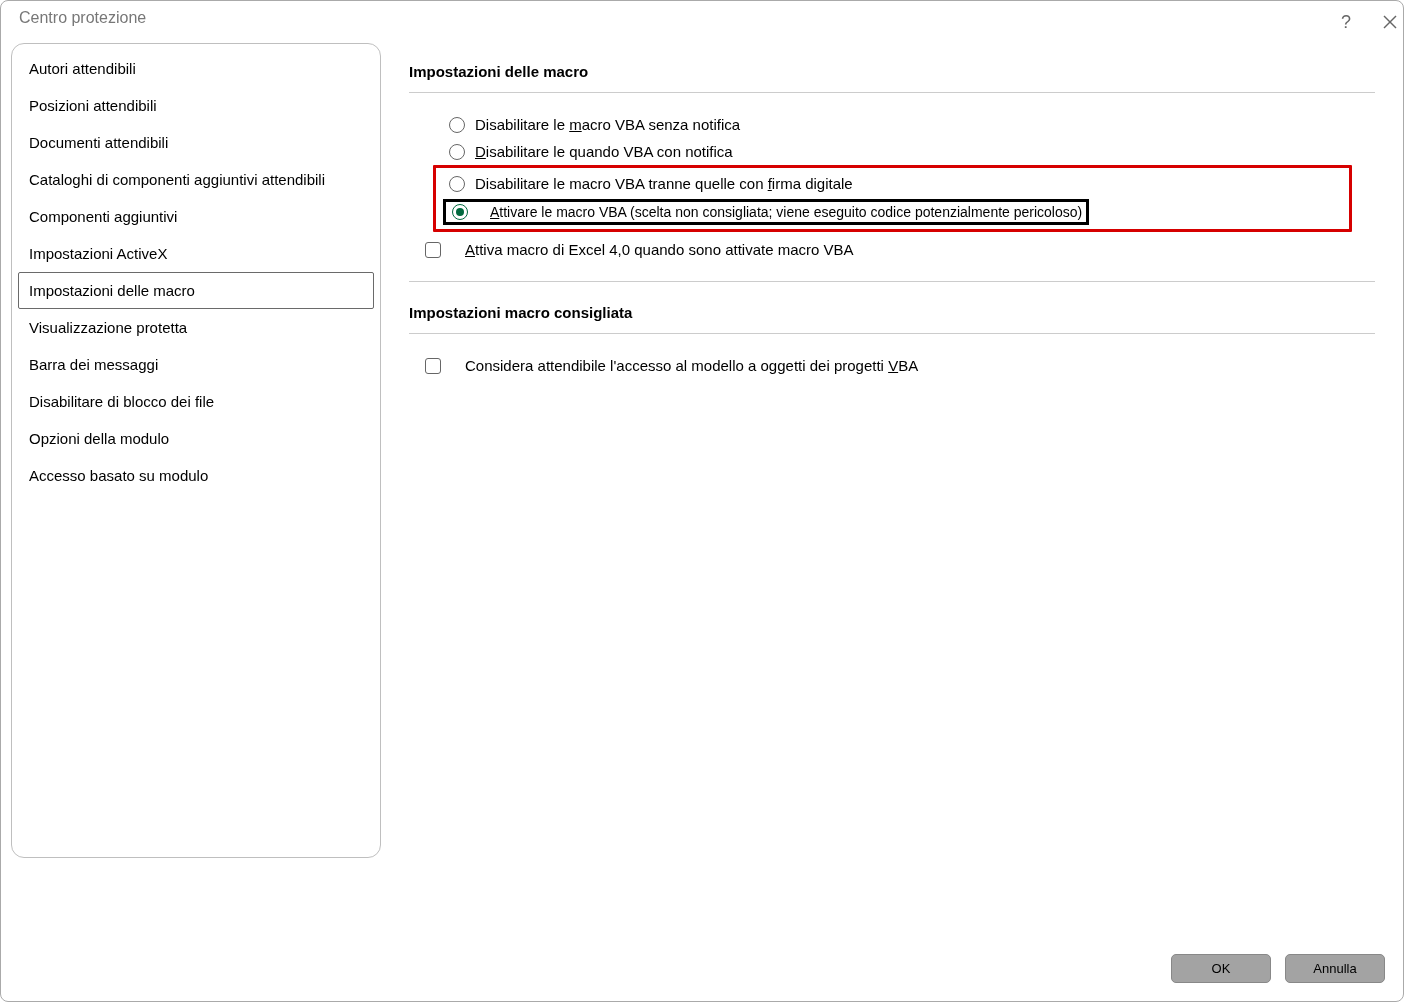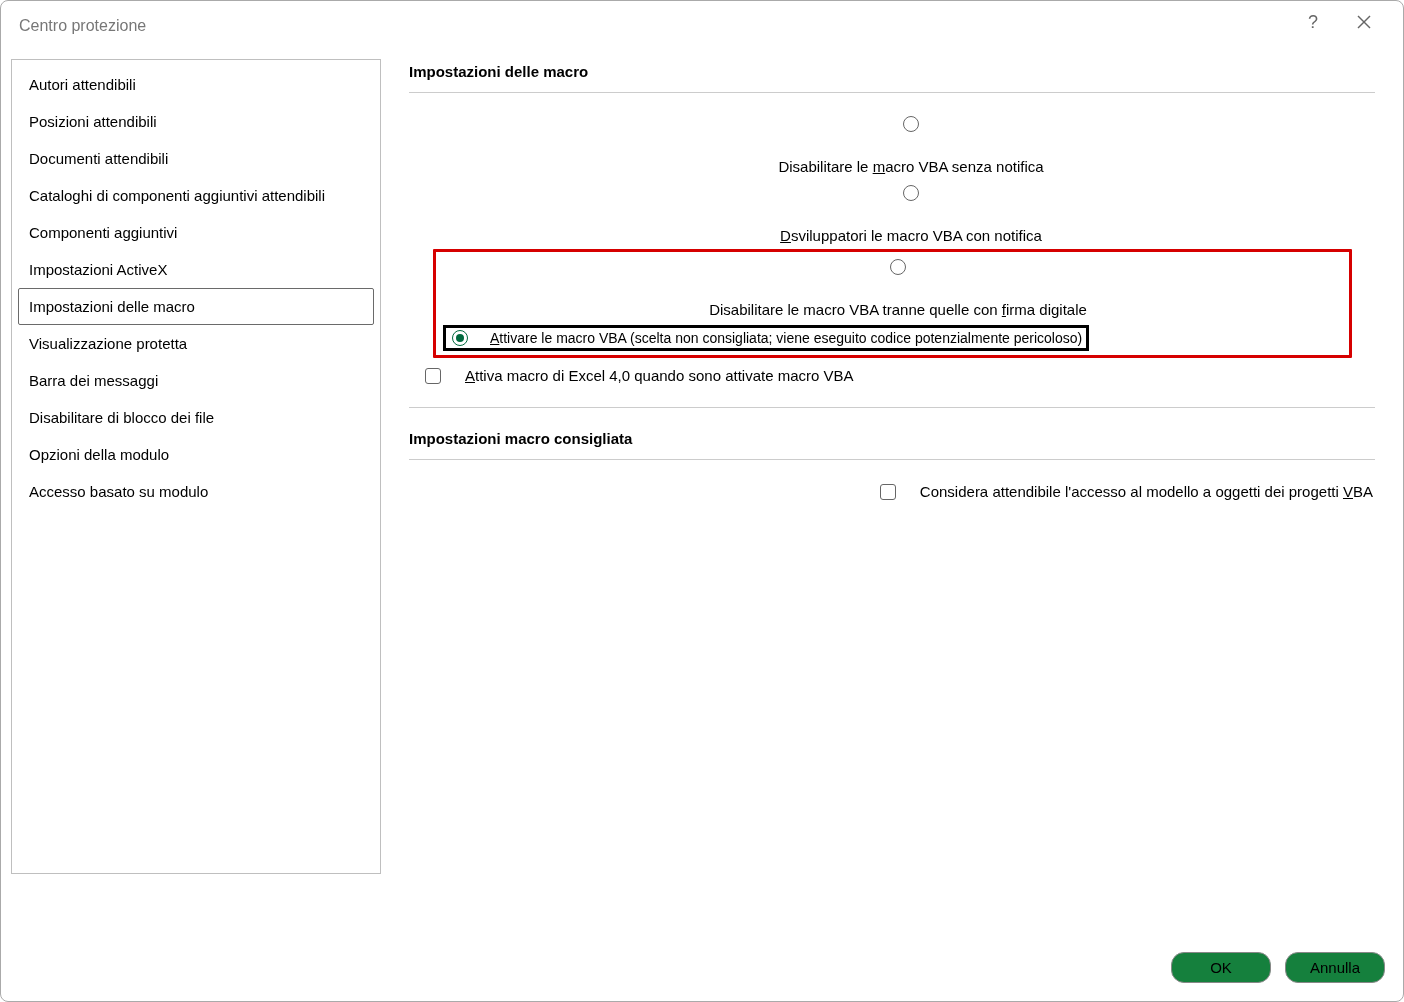"Centro protezione" .titlebar { align-items: flex-end -> flex-start; gap: 7px -> none; padding: 8px 26px 8px 18px -> 8px 0 8px 18px }
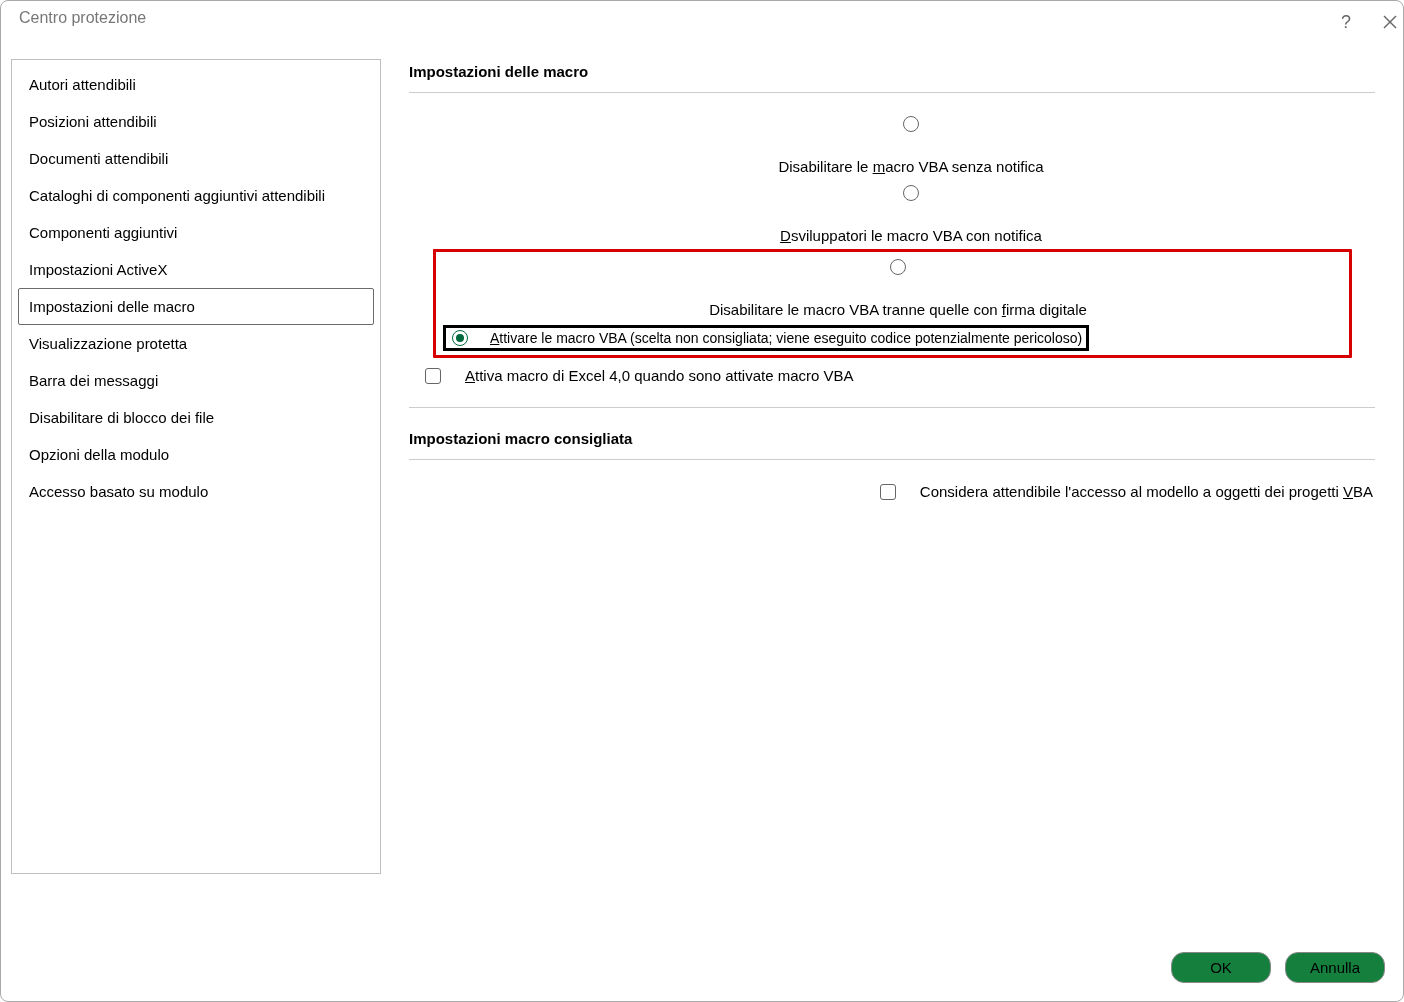"Autori attendibili" .sidebar { border-radius: 0 -> 13px; margin-top: 16px -> none }
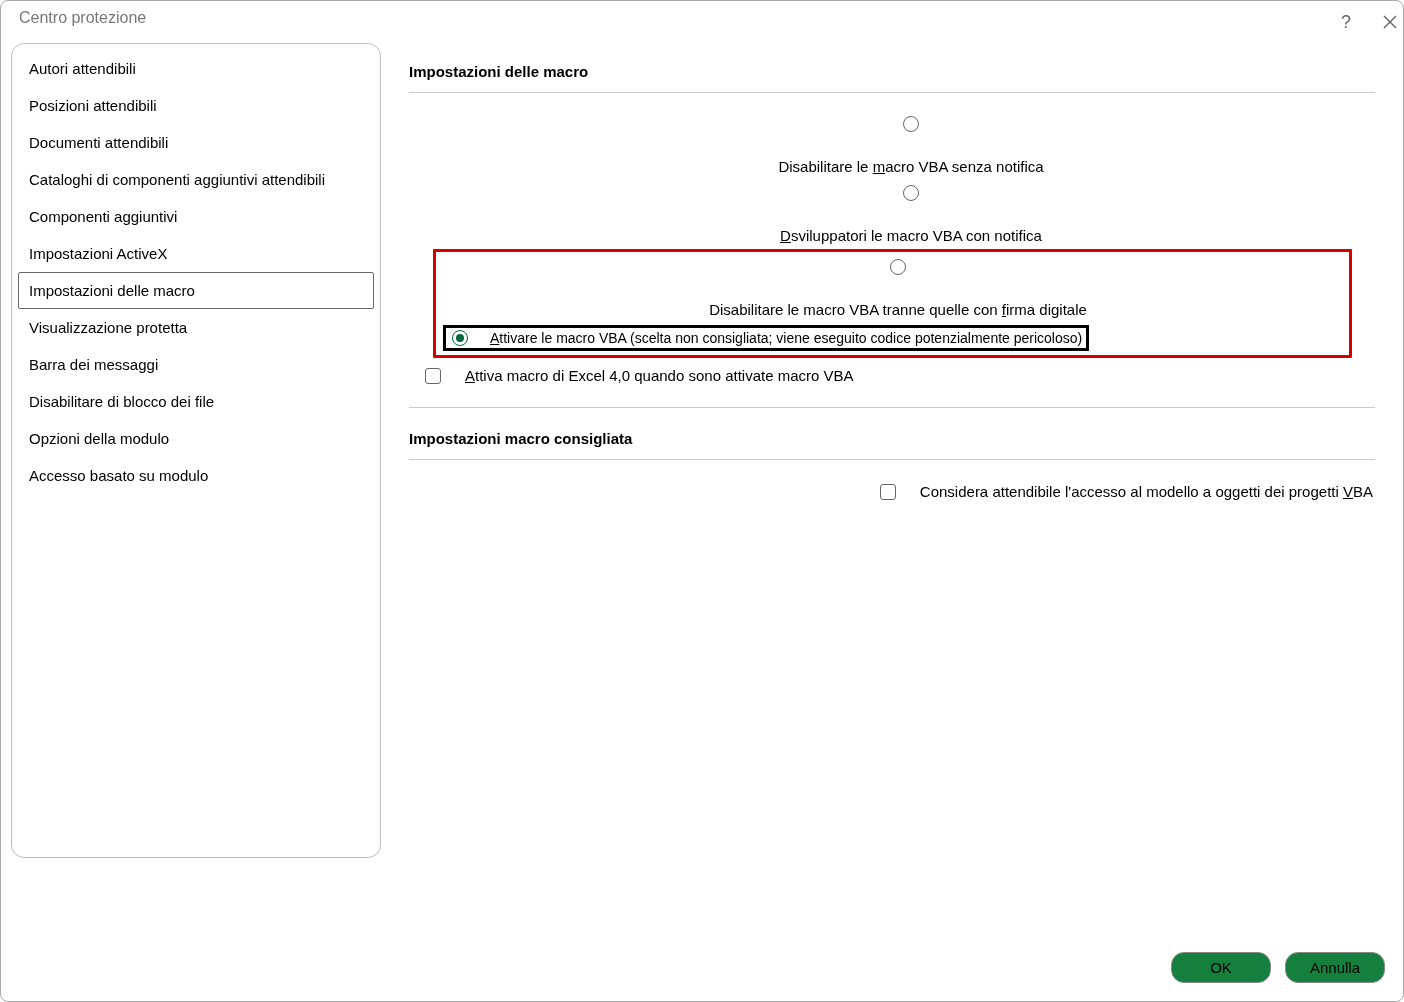"Disabilitare le macro VBA senza" .radio-row { flex-direction: column -> none; gap: 26px -> 10px }
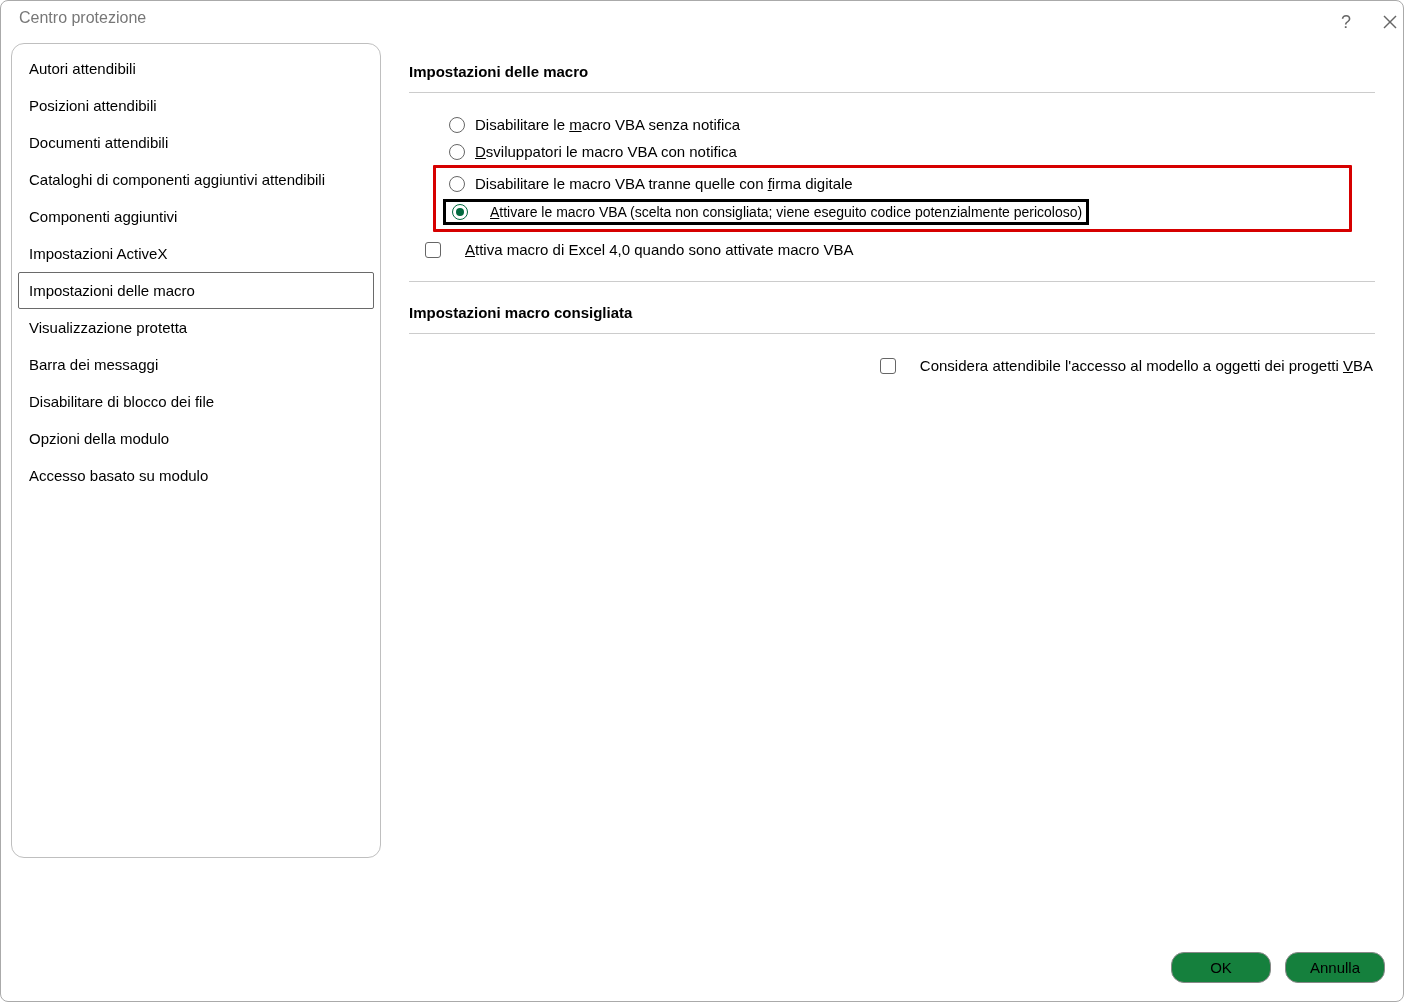"sviluppatori le macro VBA con" span { text: sviluppatori le macro -> isabilitare le quando }
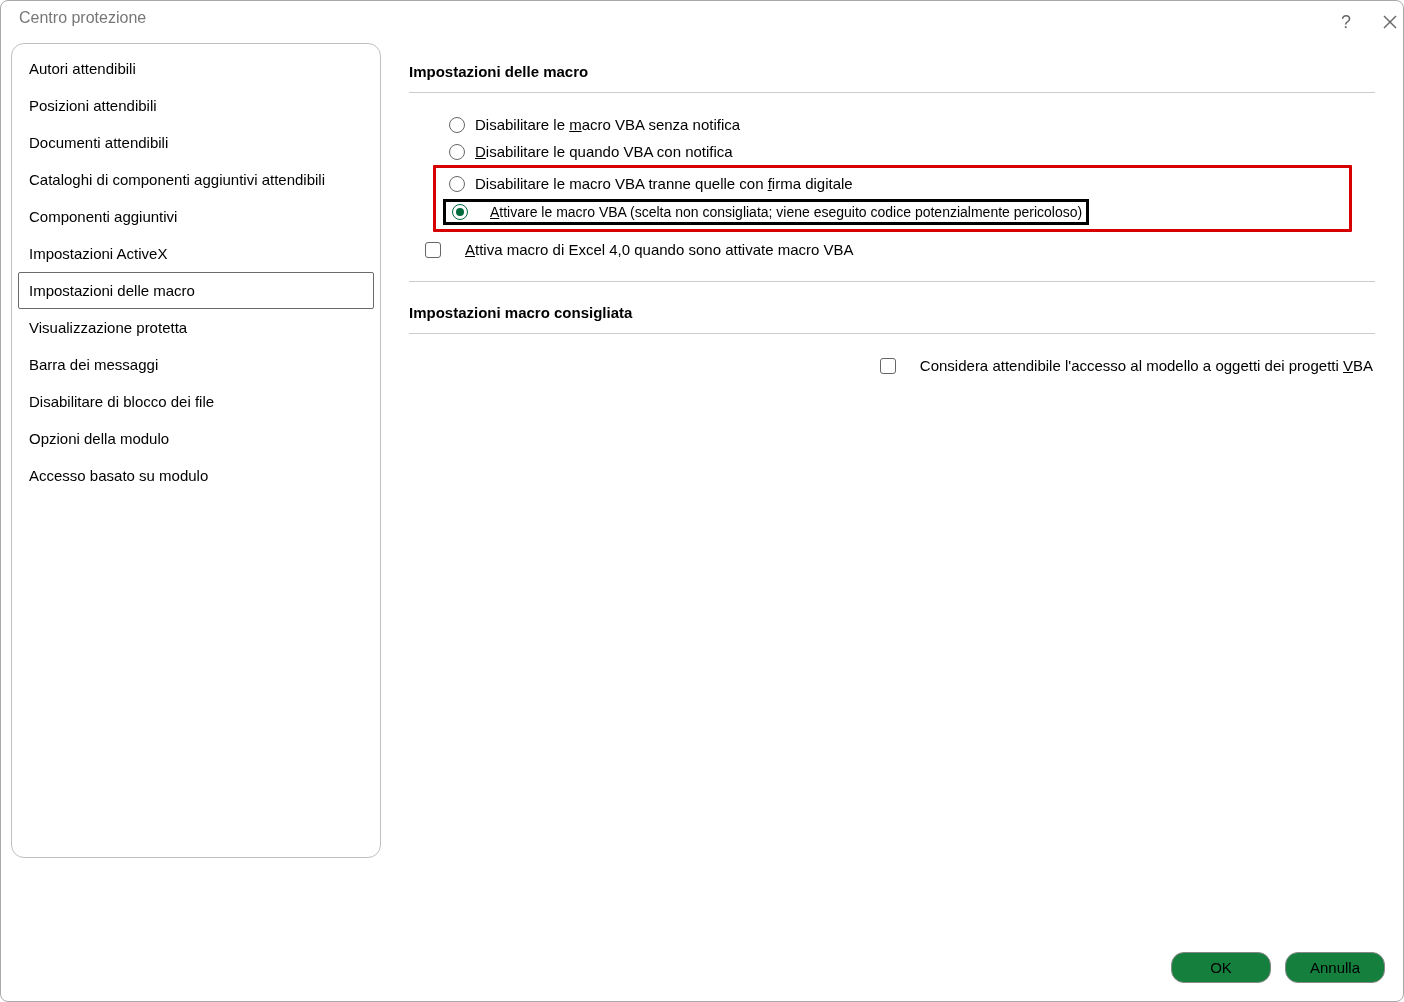"Considera attendibile l'accesso al" .second-section .check-row { justify-content: flex-end -> none }
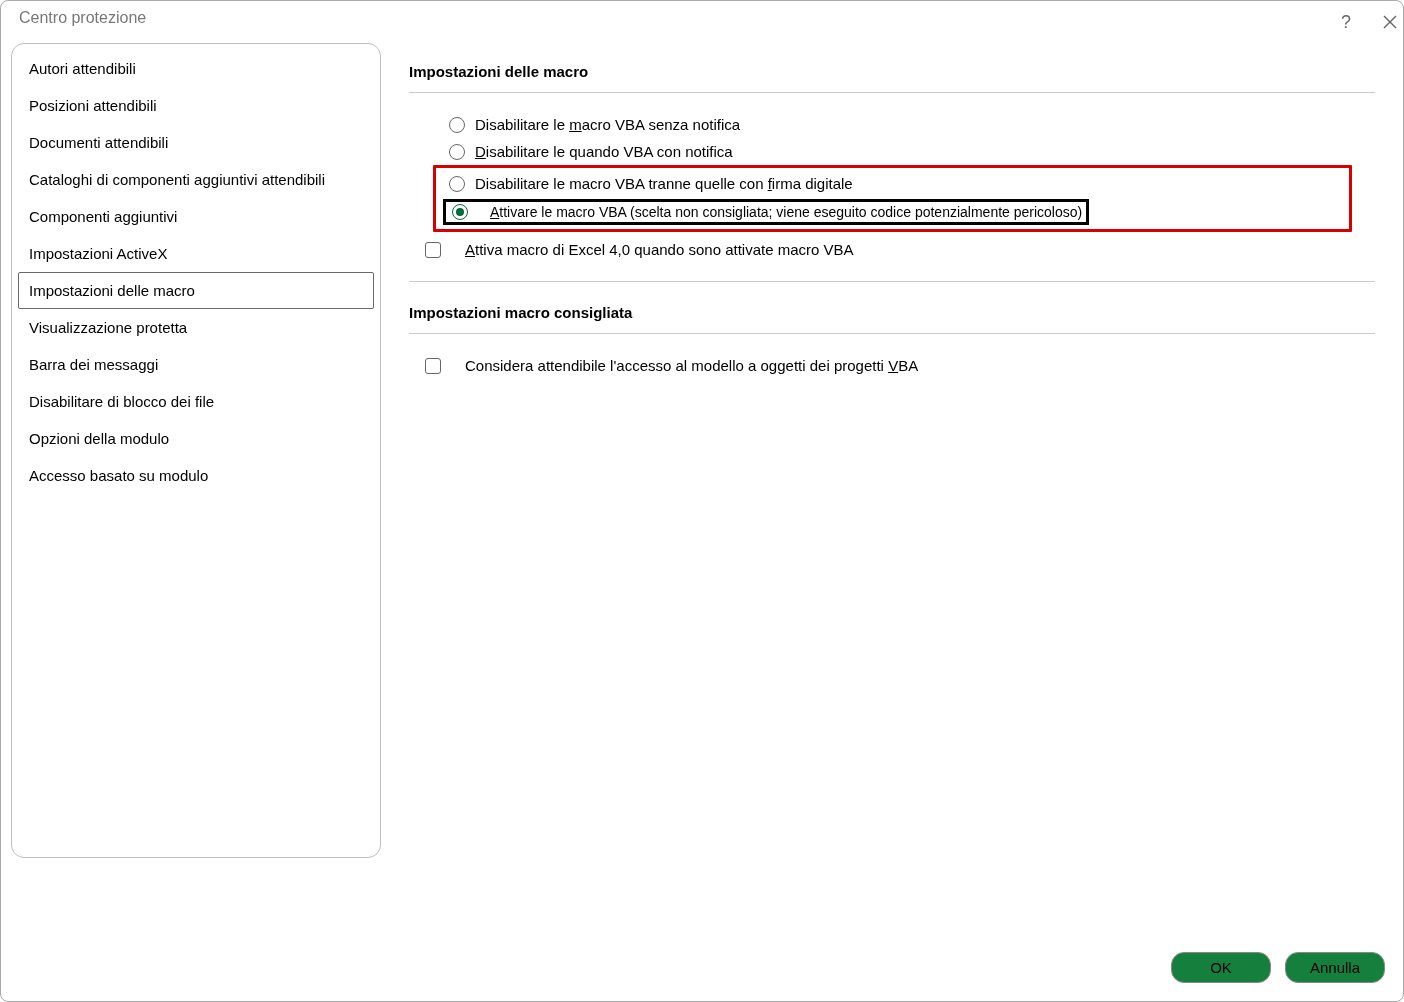"OK" .btn { background: #15803d -> #a3a3a3; border-radius: 13px -> 5px; font-size: 15px -> 13px }
